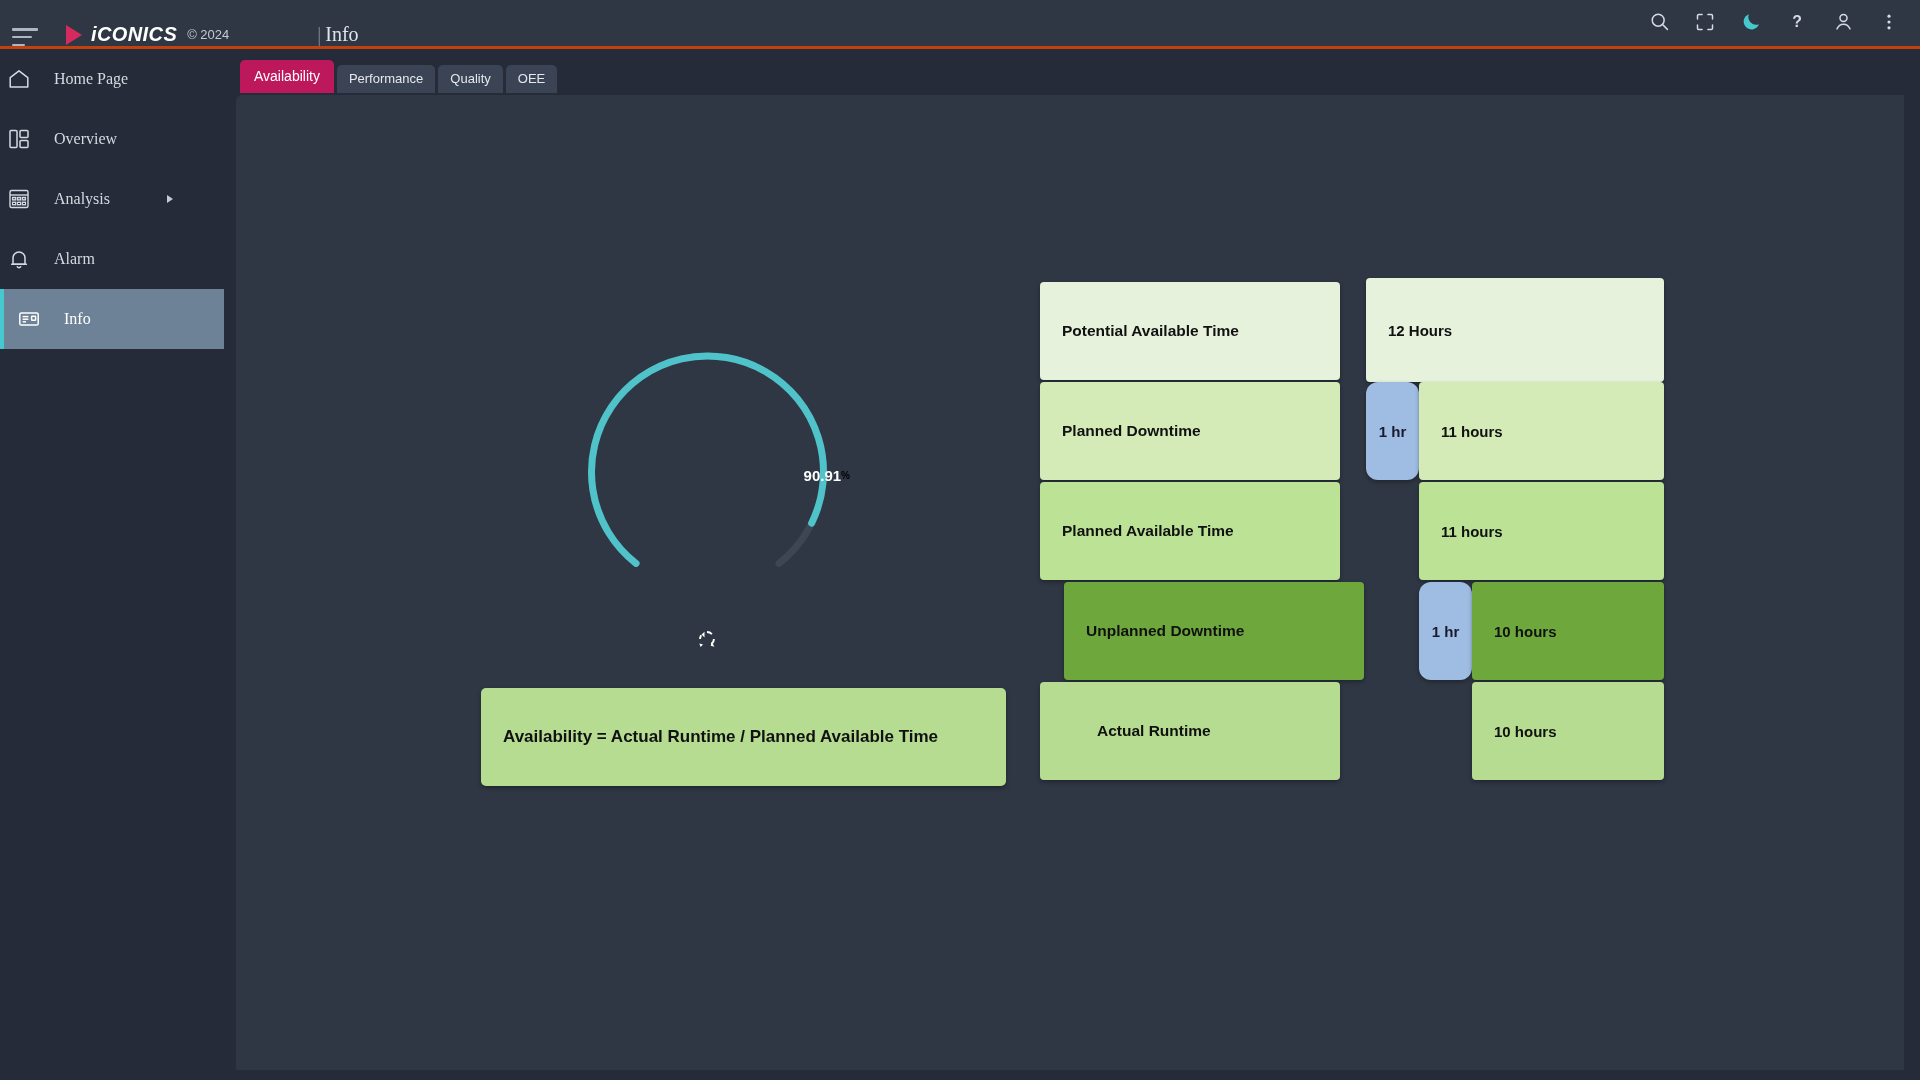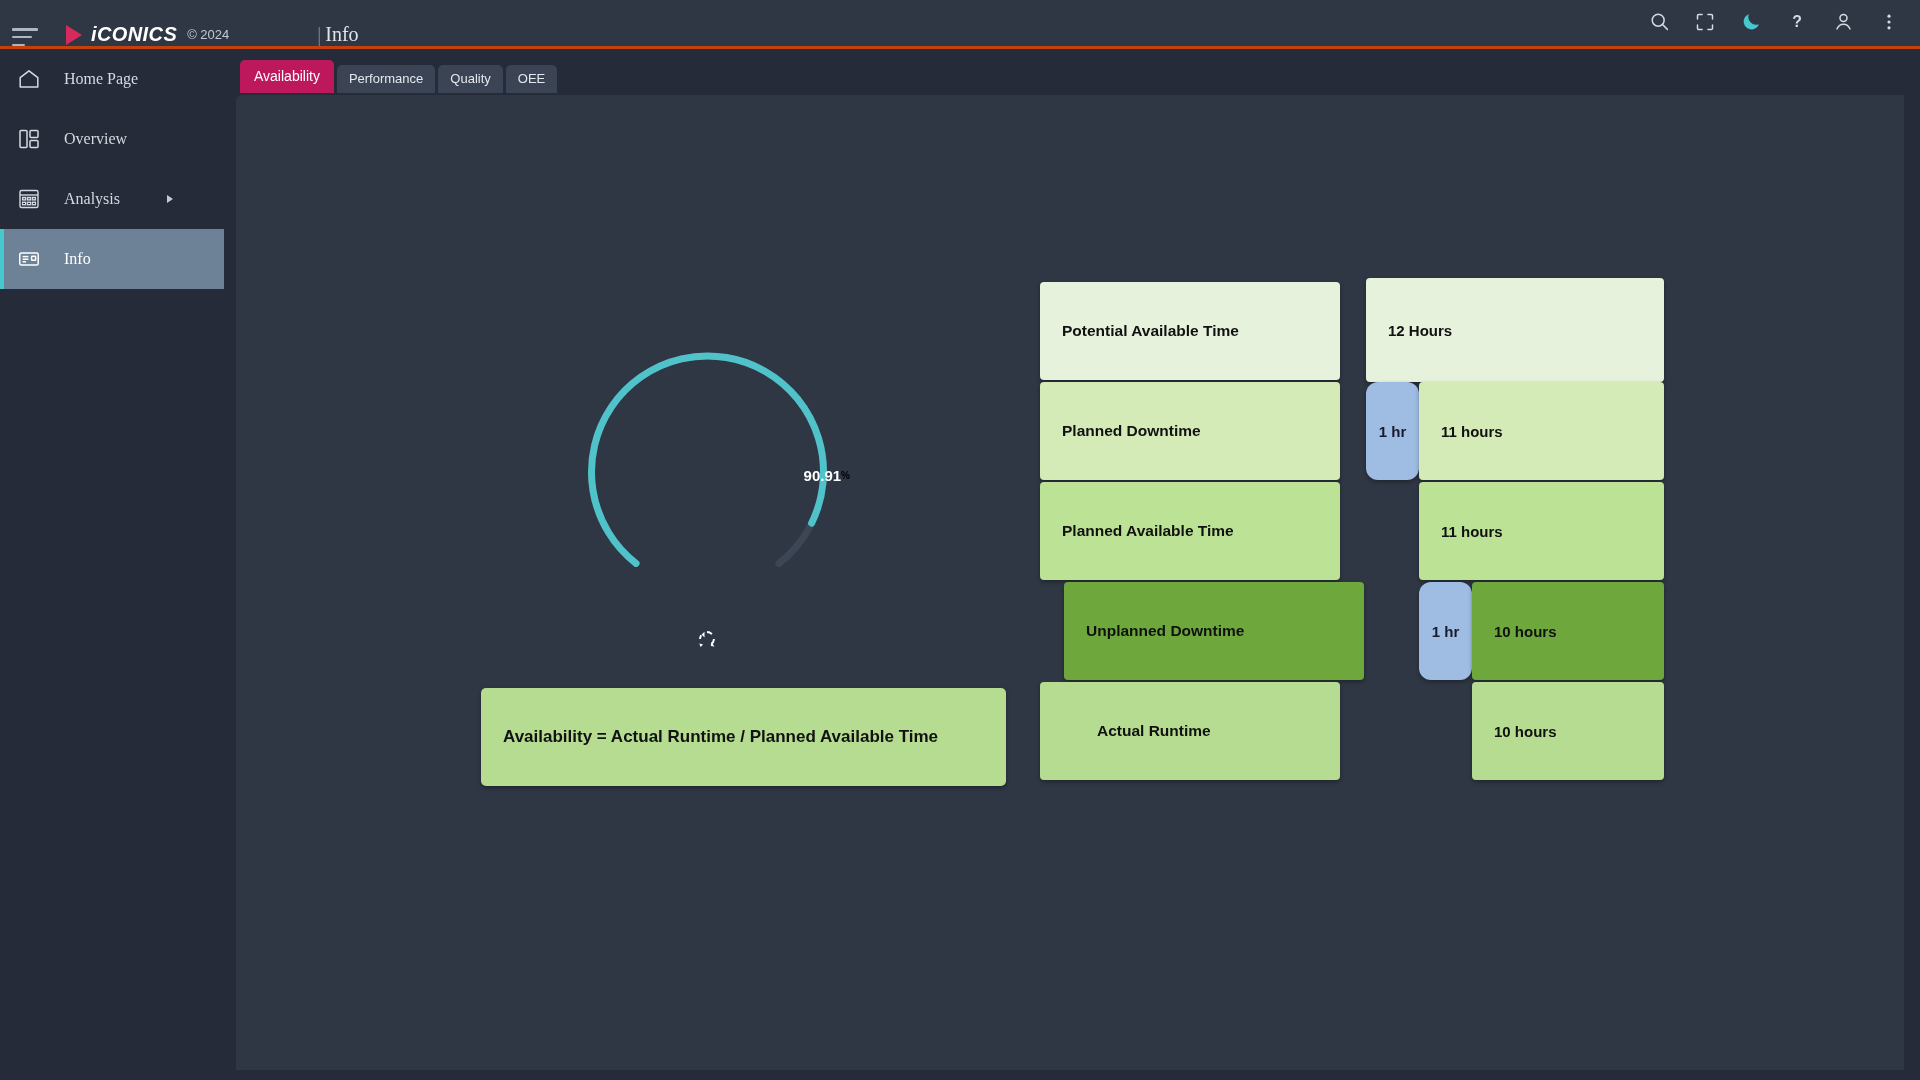"Home Page" .nav-item { padding-left: 10px -> none }
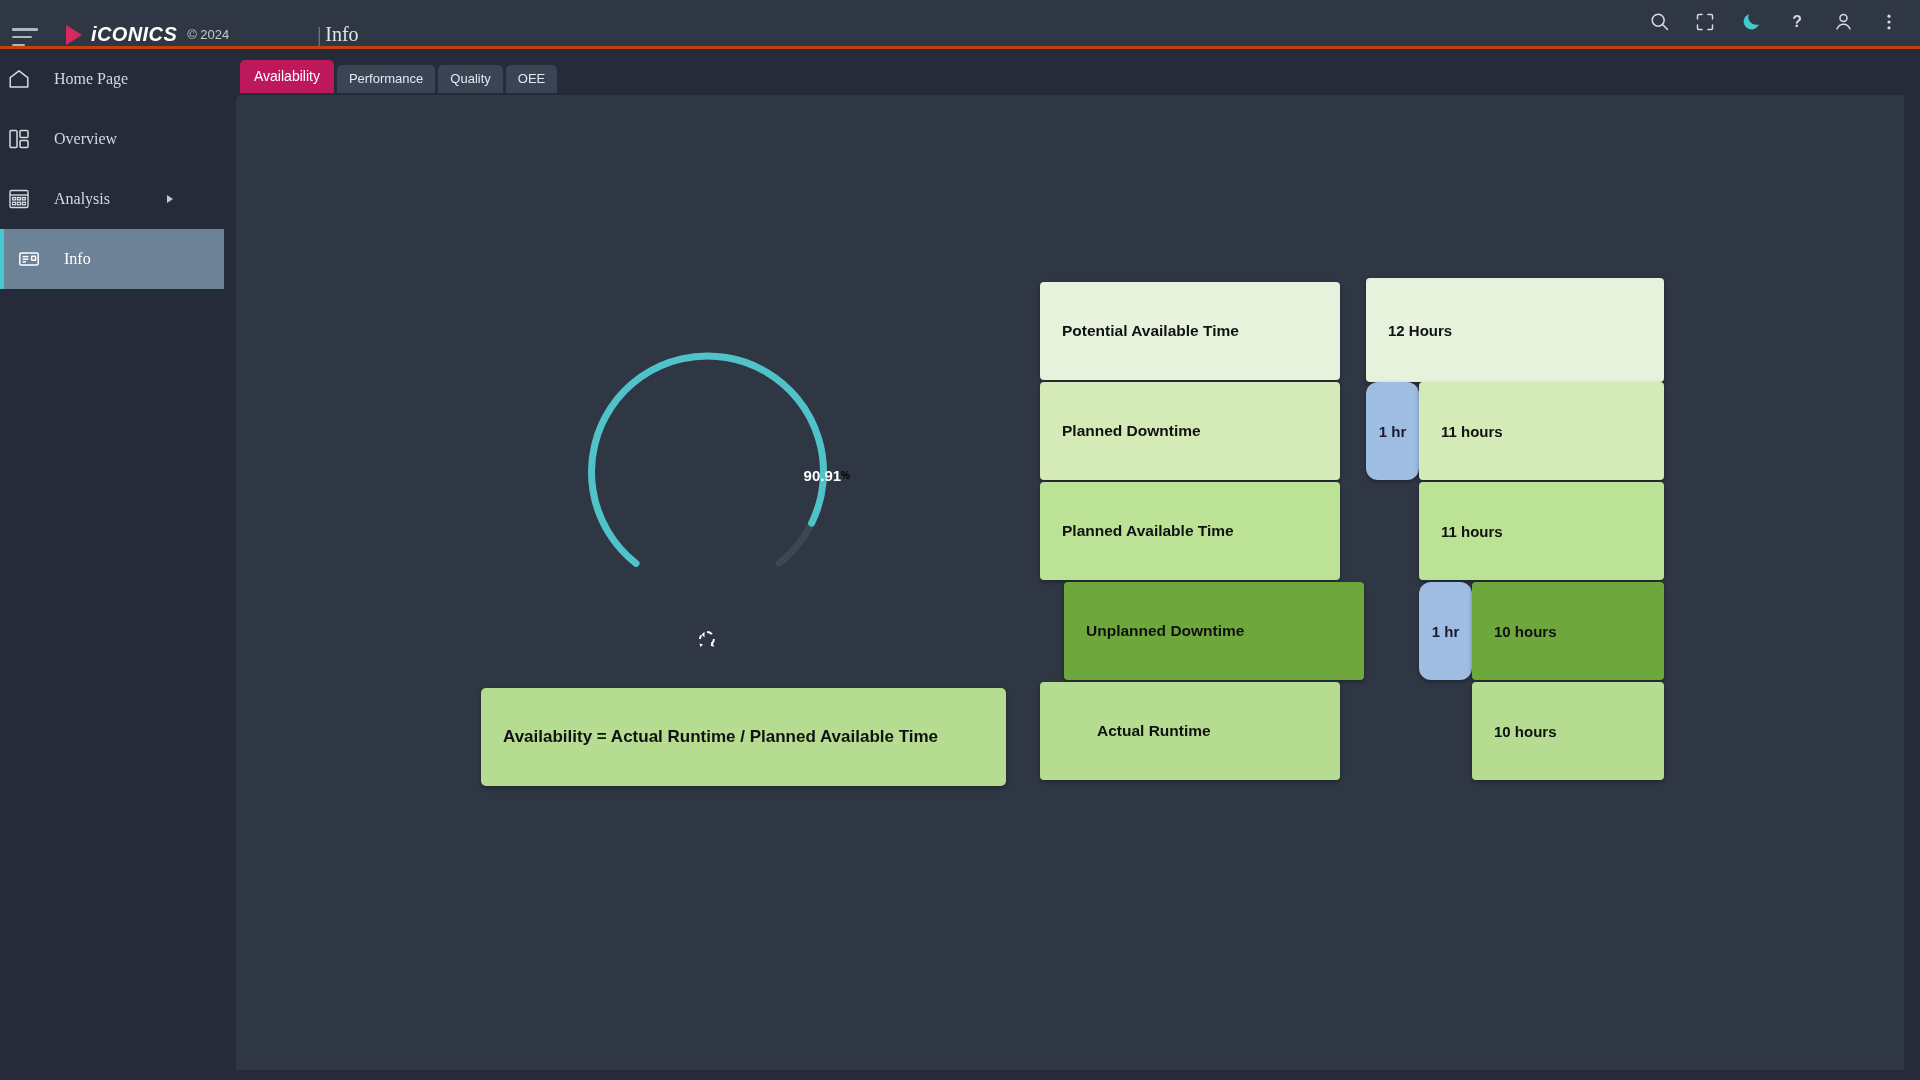"Alarm" div.nav-item { html: none -> <div> <span> <svg> <path></path> <line></line> <path></path> </svg> </span> <span>Alarm</span> </div> }
